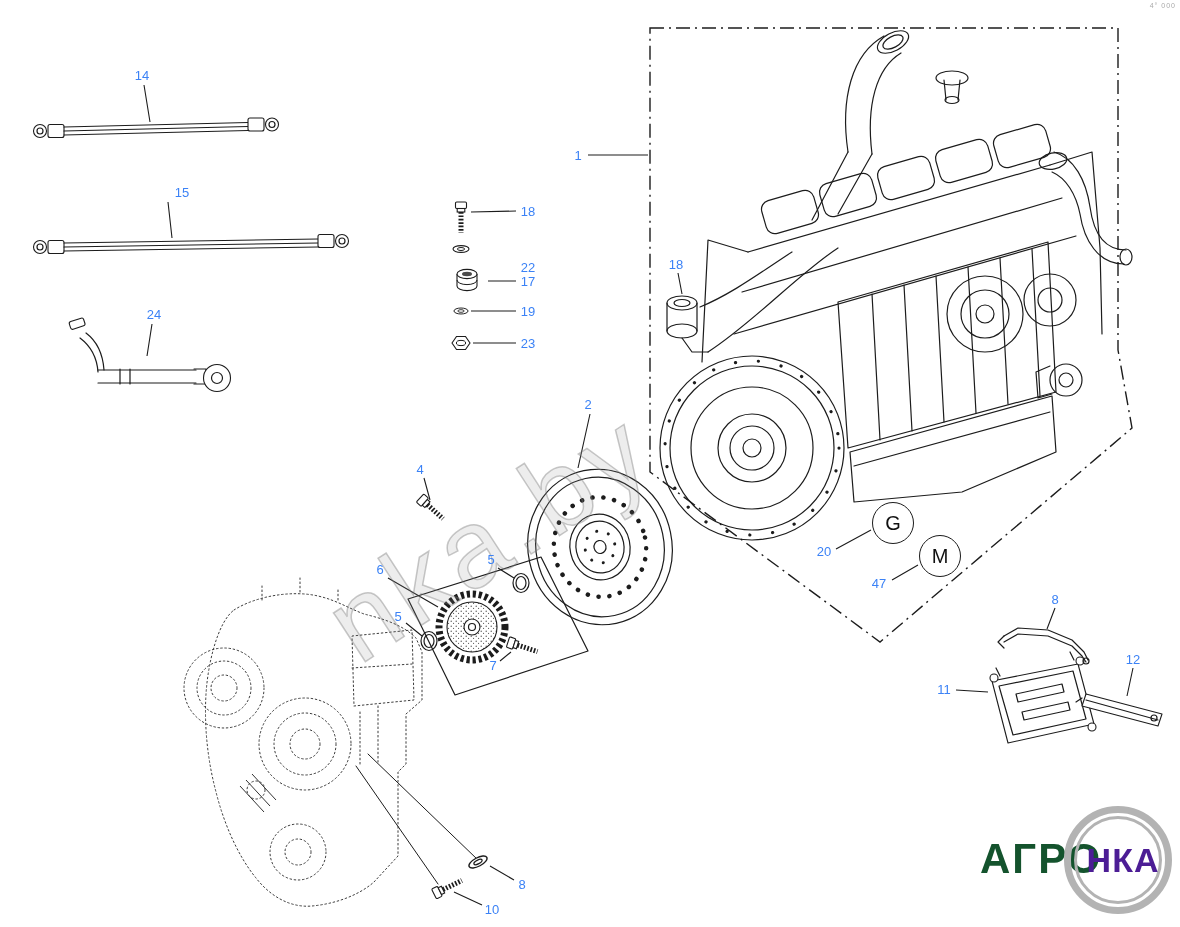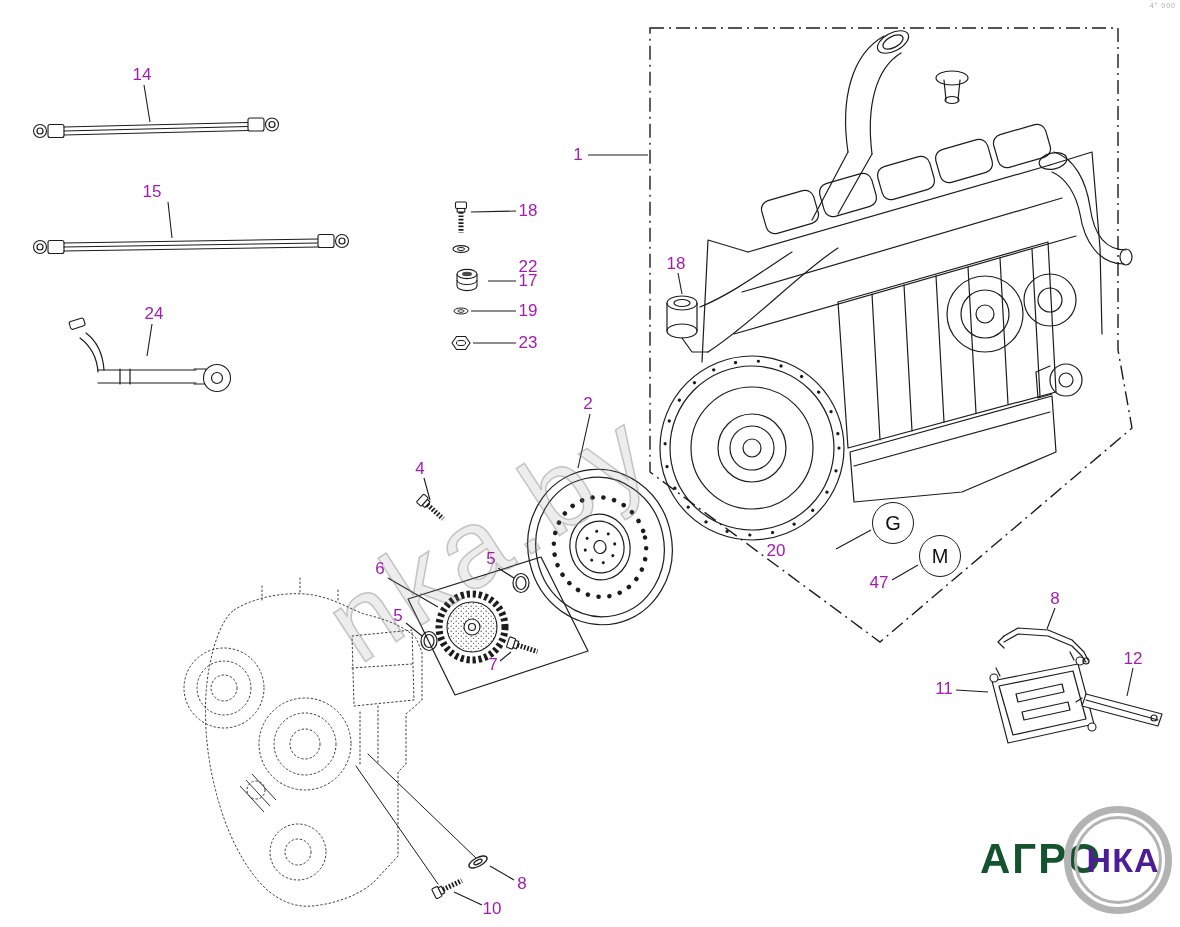"14" .callout { color: #a21caf -> #3b82f6; font-size: 17px -> 13px }
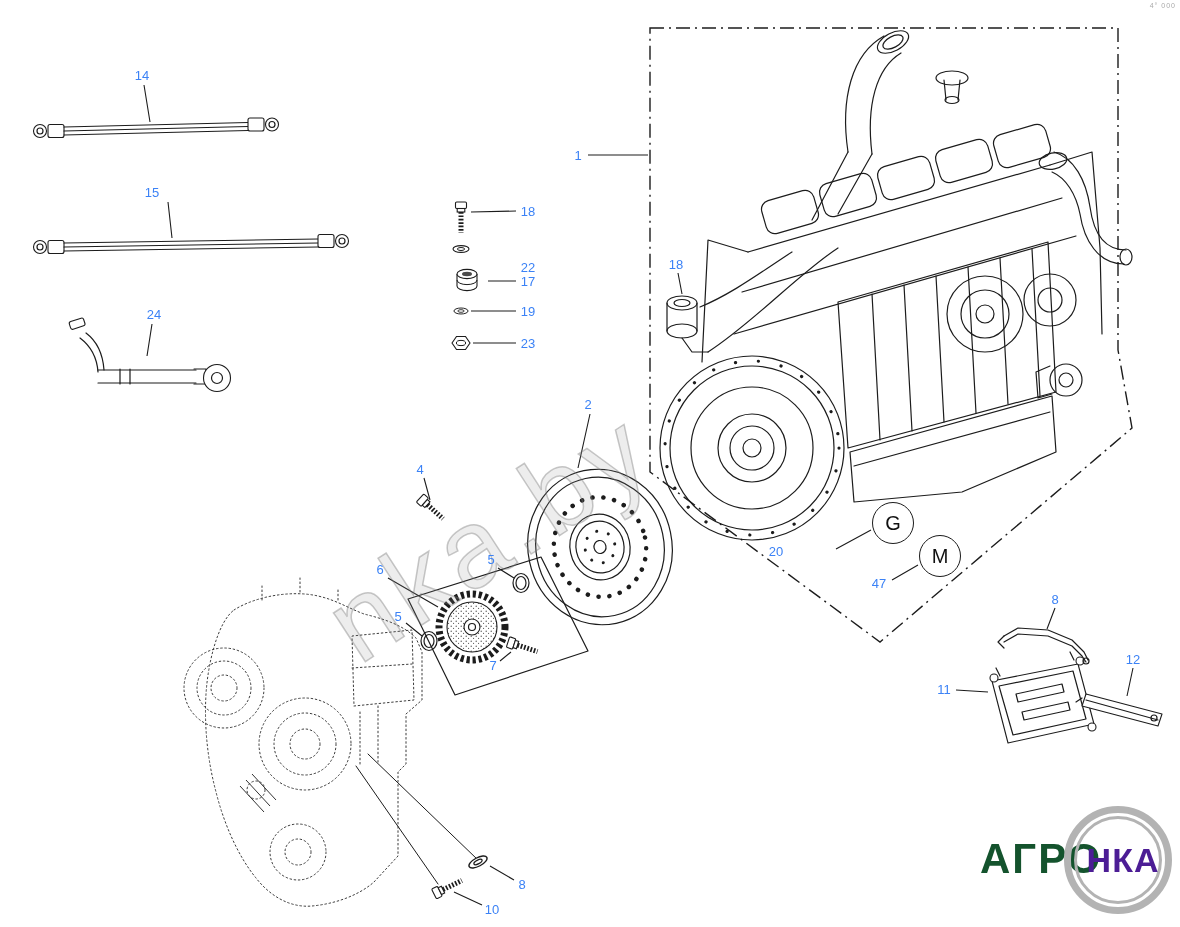"15" div.callout { left: 152px -> 182px }
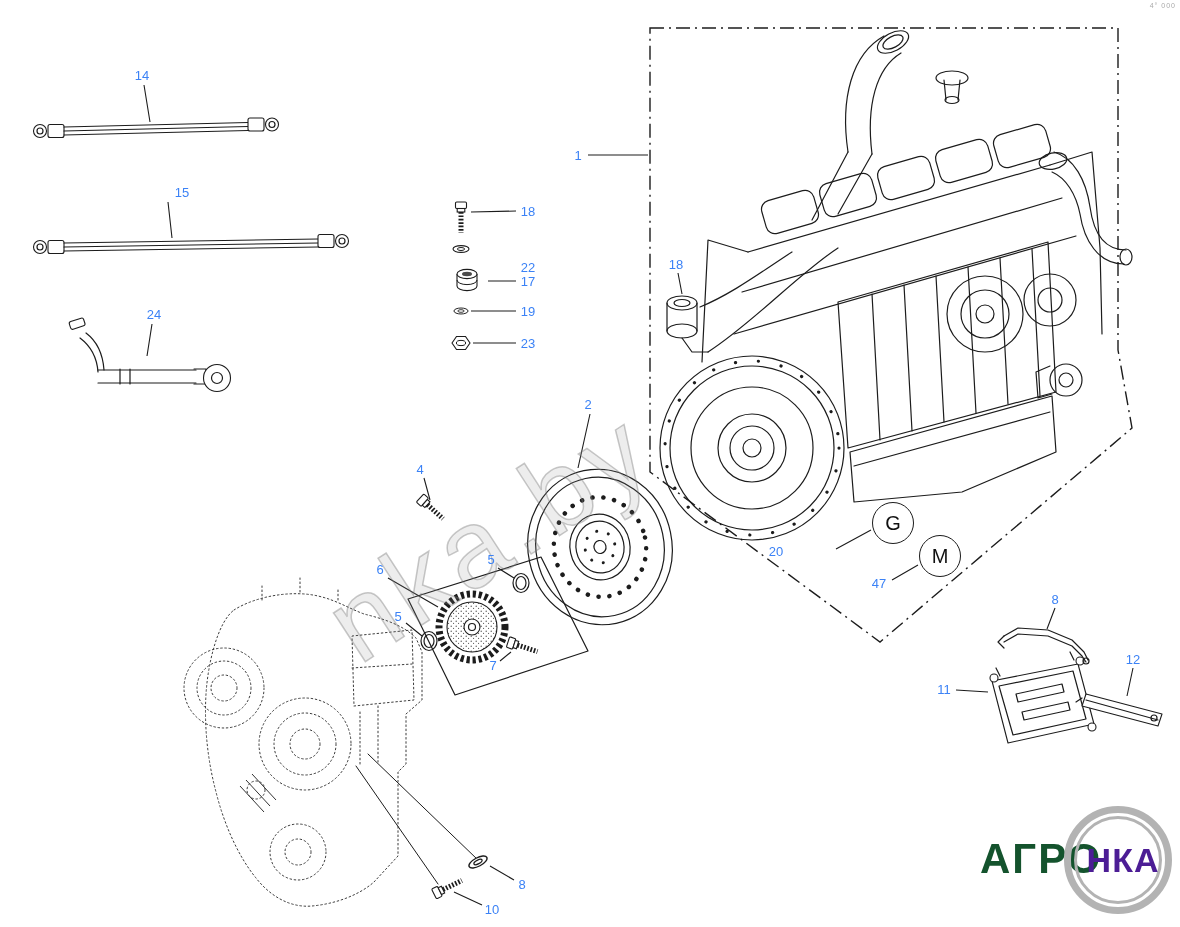"20" div.callout { left: 776px -> 824px }
